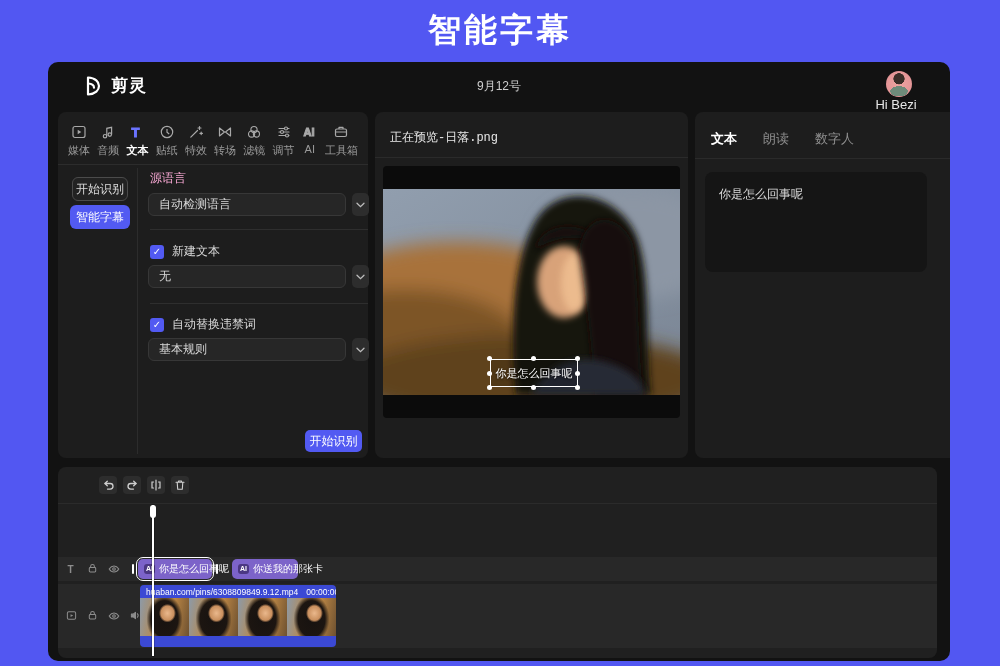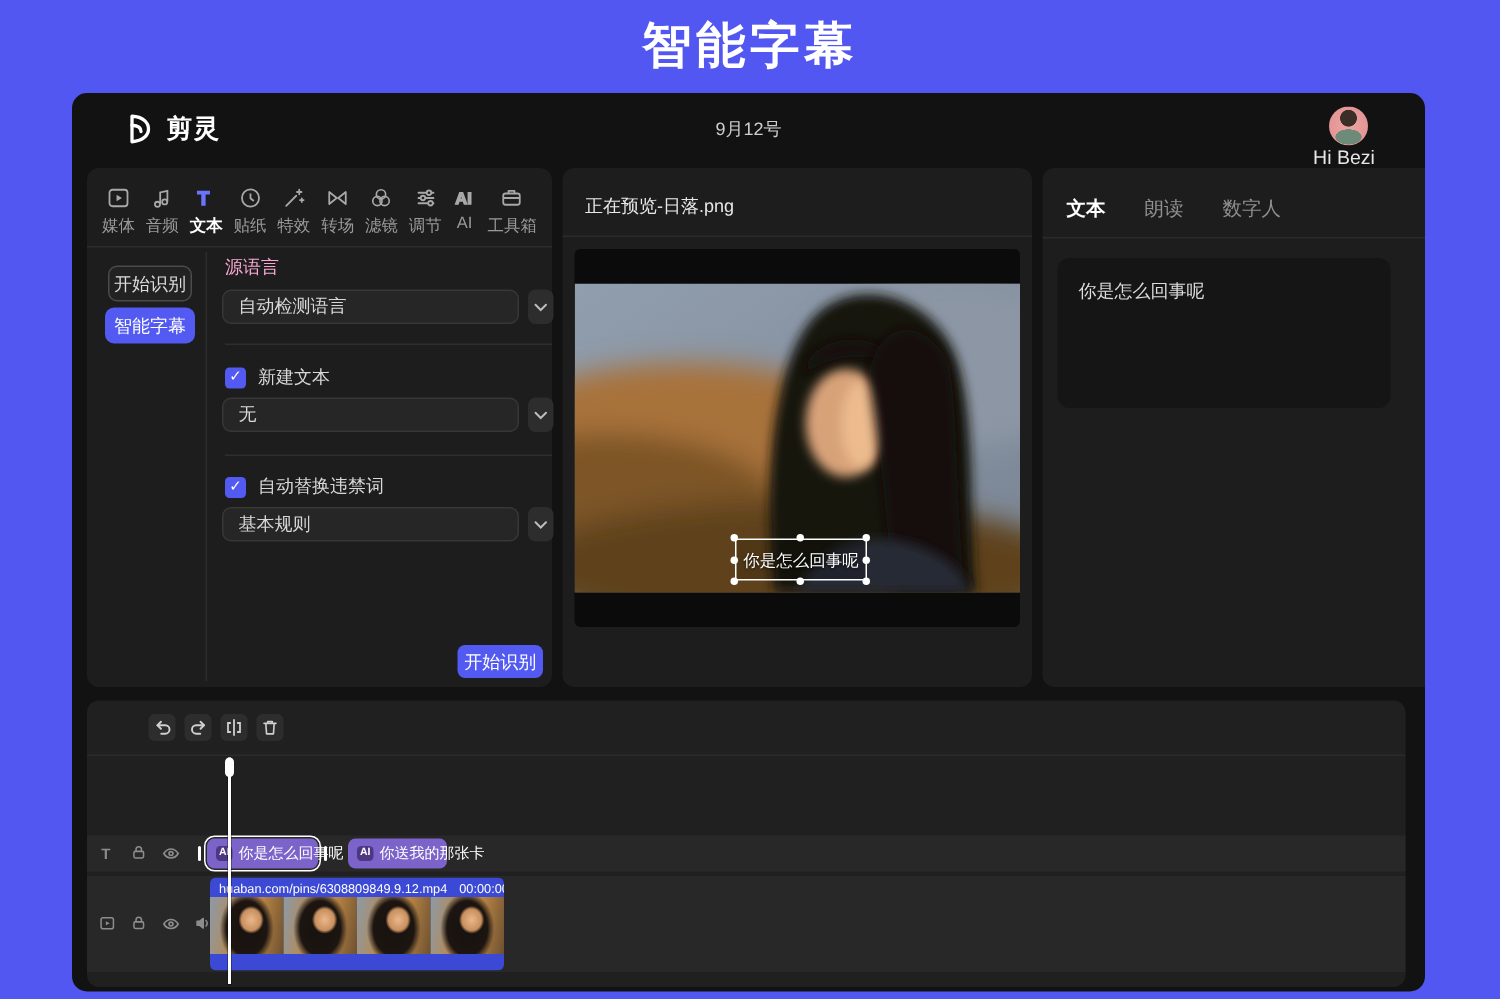"正在预览-日落.png" .center-panel { font-family: none -> Liberation Mono, monospace }
